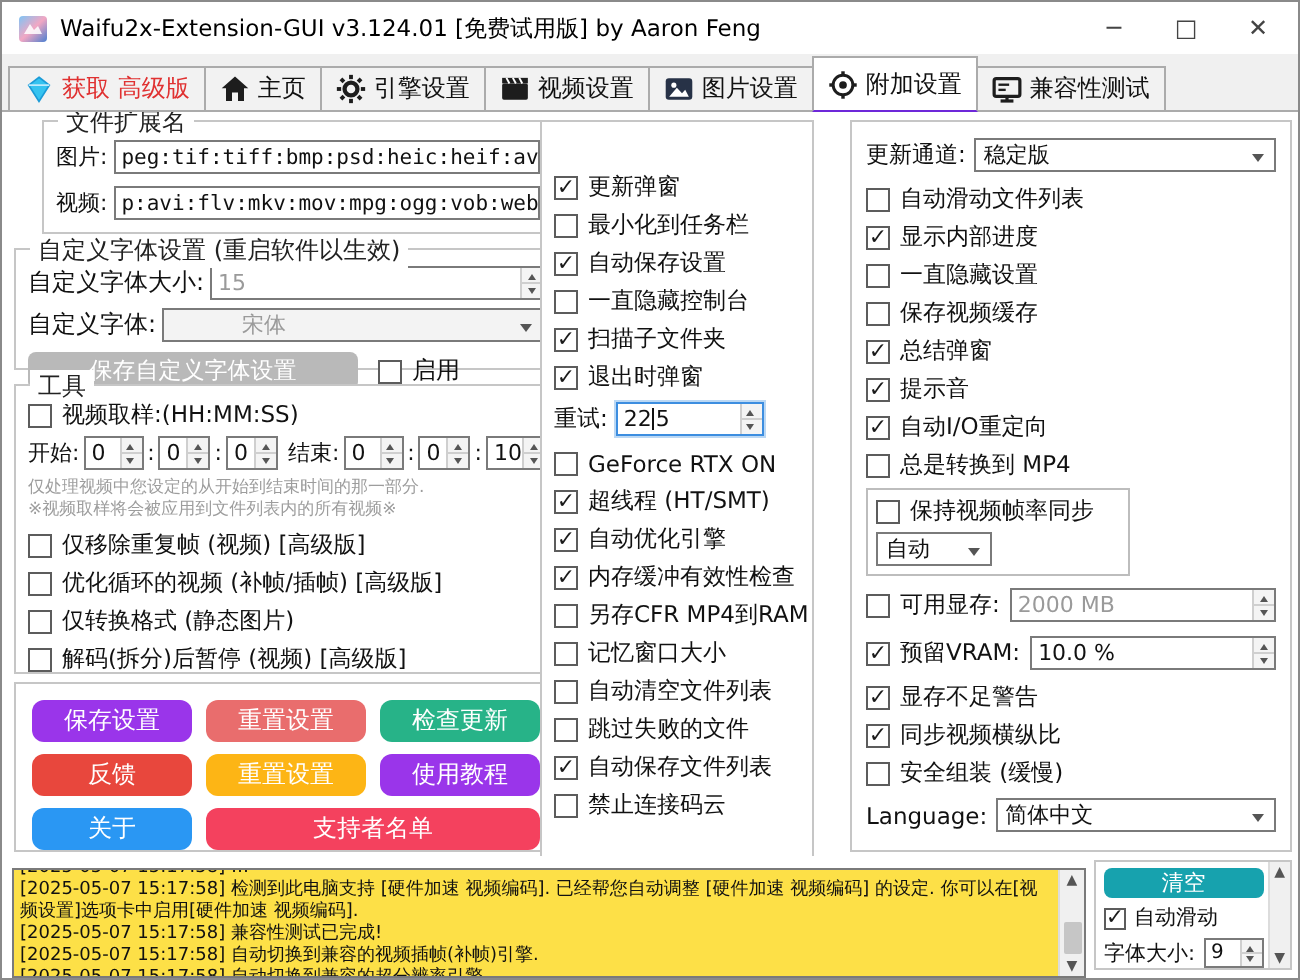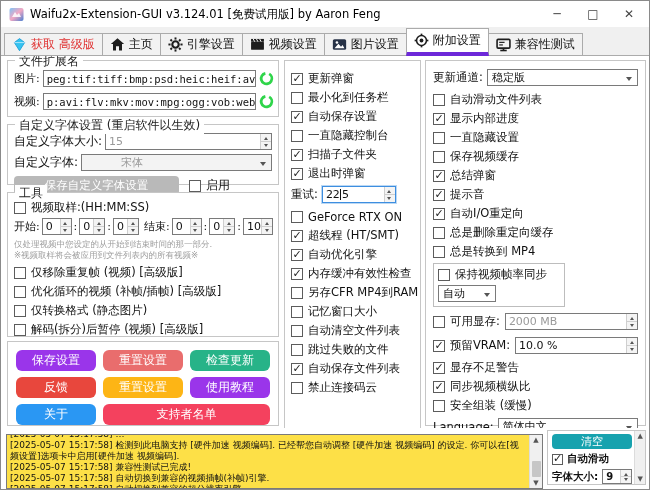"附加设置" .tab.selected { border-bottom: 4px solid #6d28d9 -> 1px solid #6d28d9 }
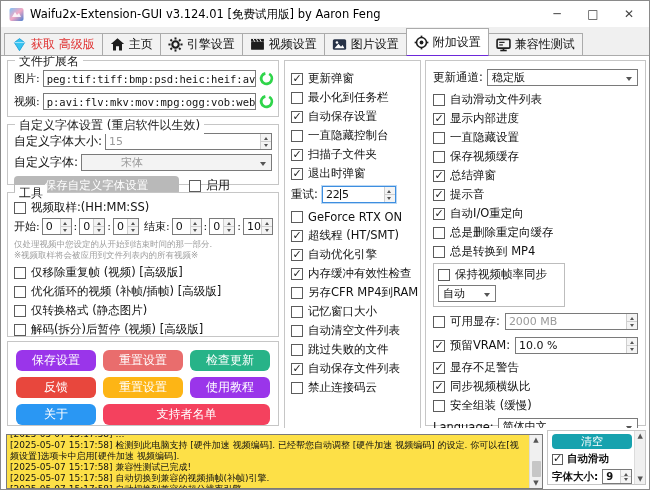"文件扩展名" div.group { left: 6px -> 20px }
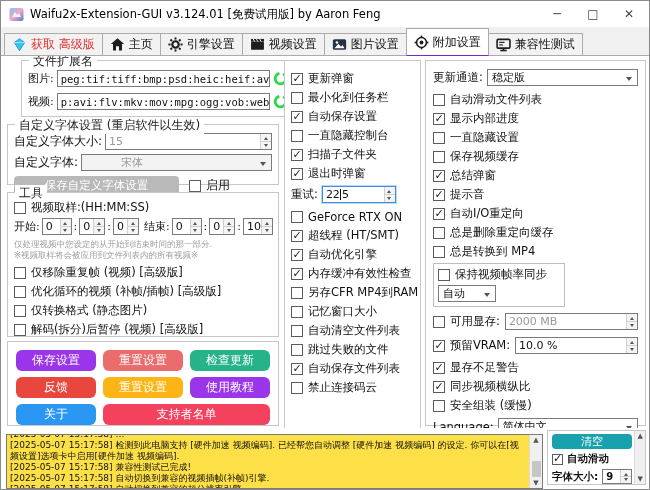"更新弹窗" div.group { left: 283px -> 269px; padding: 11px 6px -> 26px 6px }
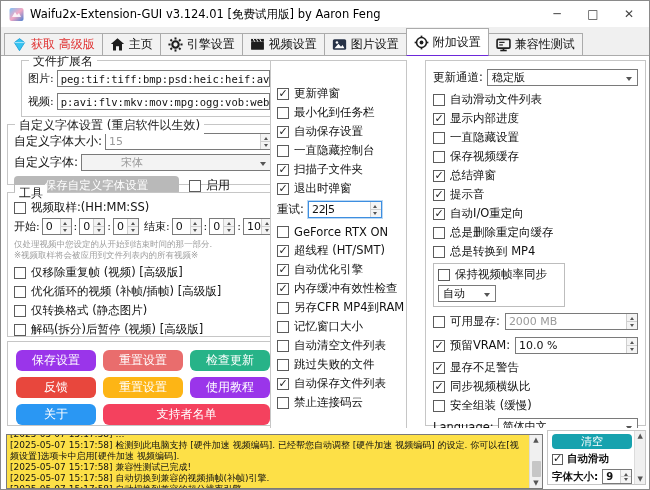"总是删除重定向缓存" div.check-row { html: <div> <span></span> <span>总是删除重定向缓存</span> </div> -> none }
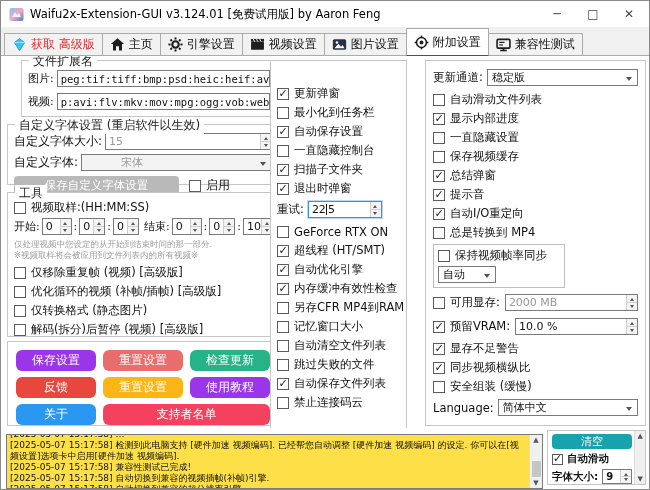"自动滑动" .mini-row { font-weight: bold -> none }
